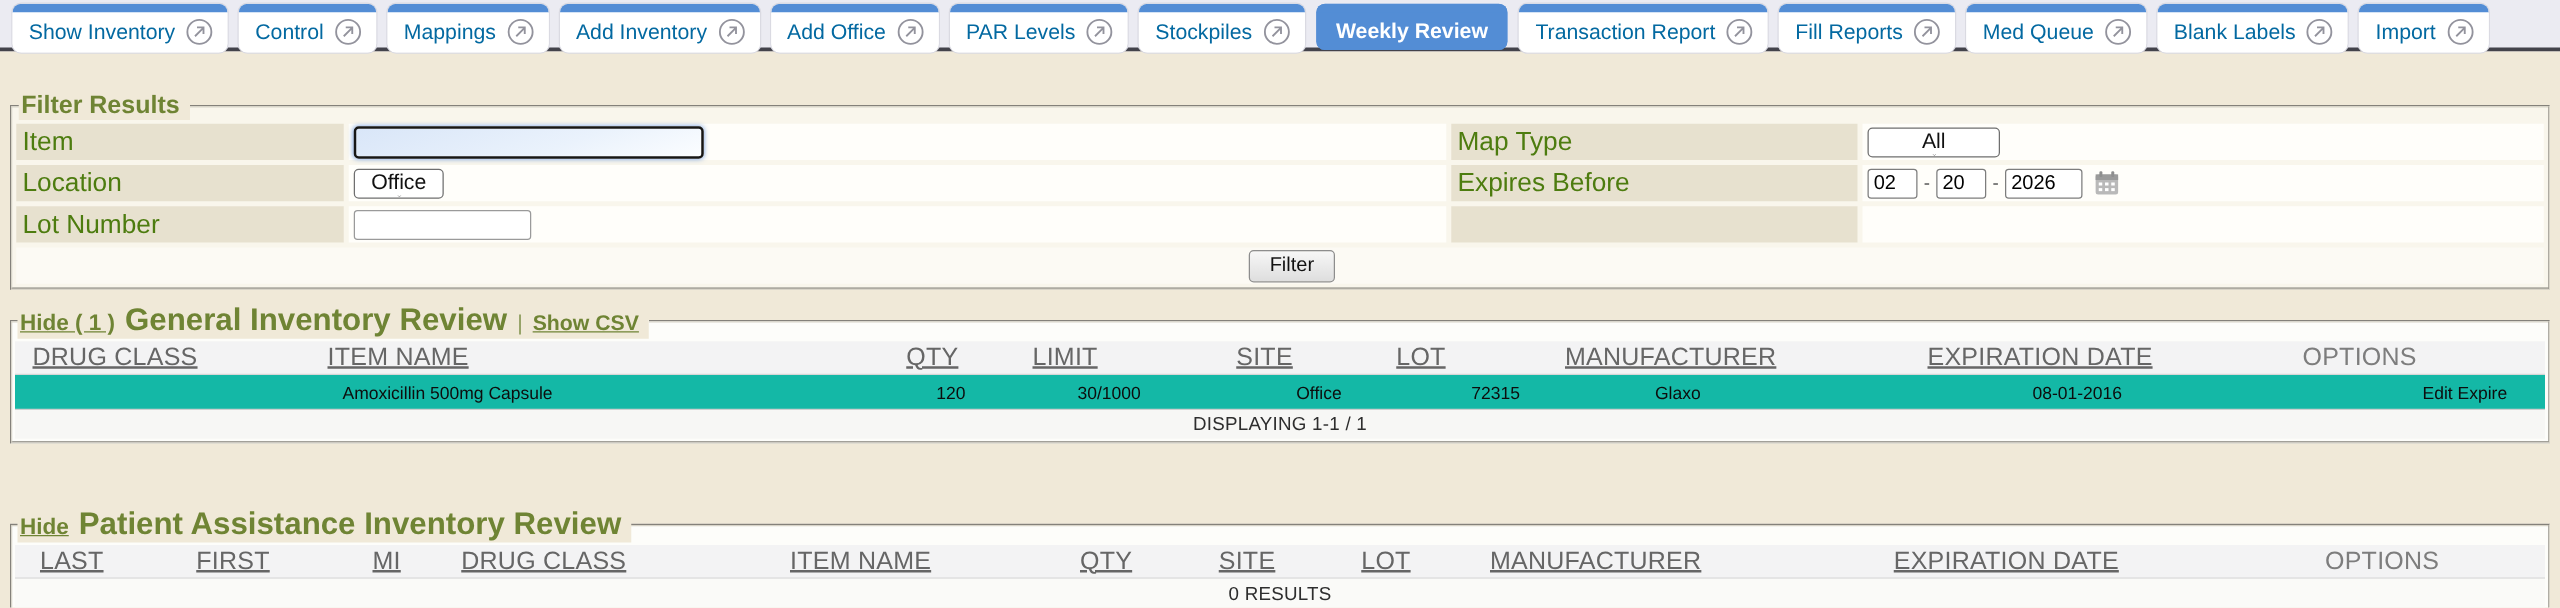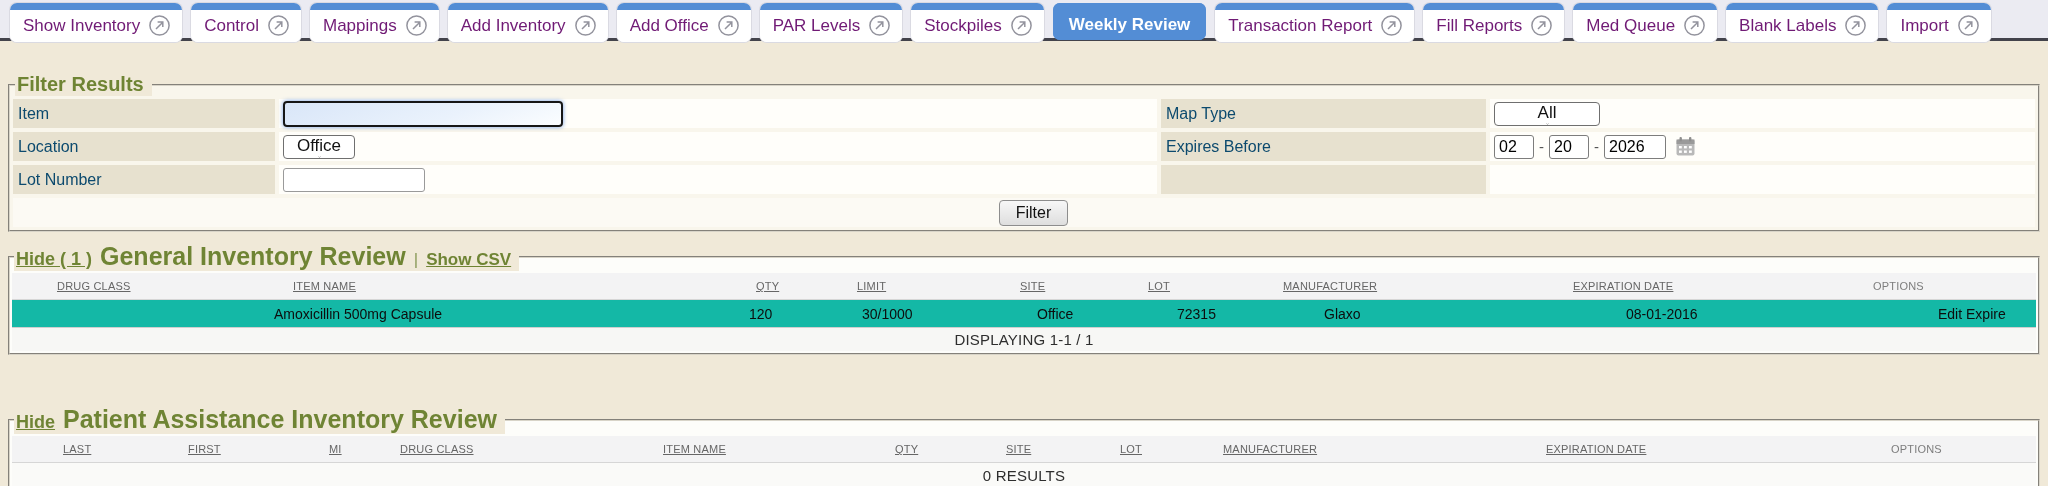"Show Inventory" .tab-body { color: #701a75 -> #0369a1 }
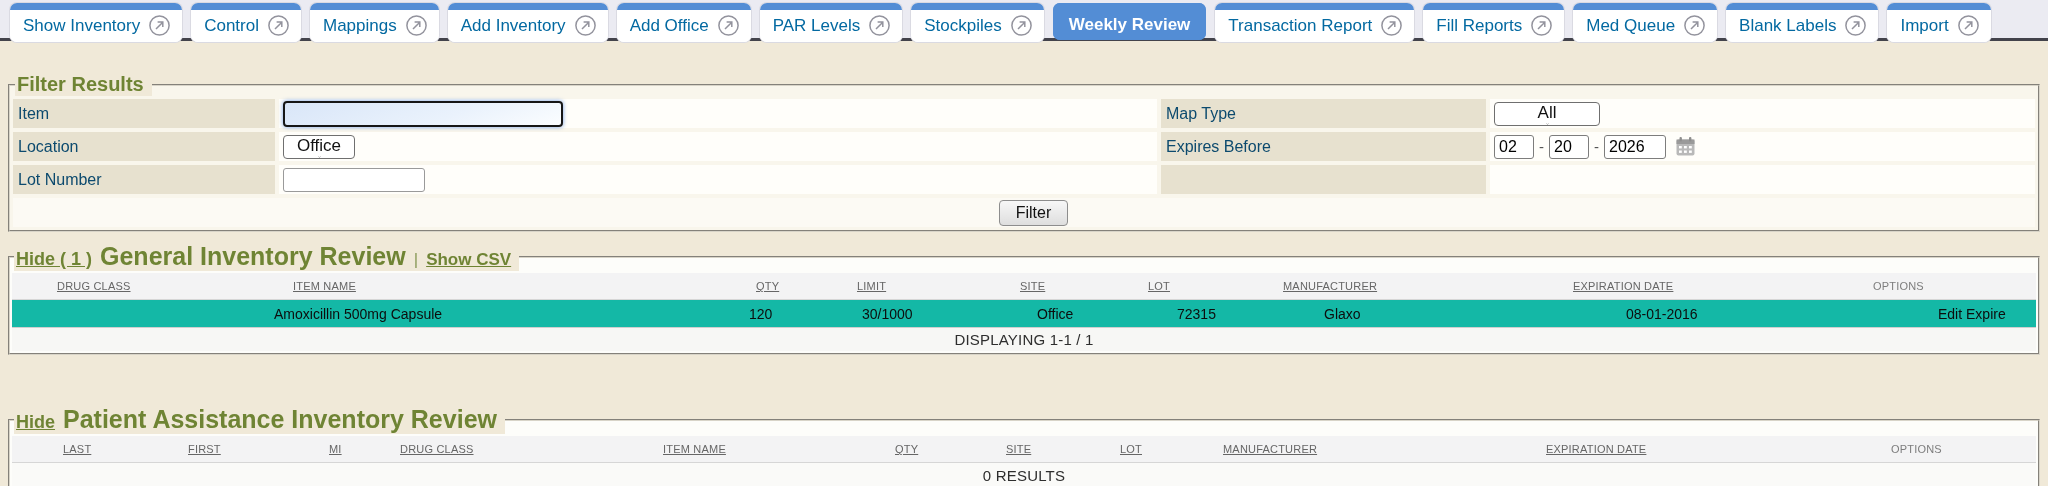"Item" .flabel { color: #0c4a6e -> #4d7c0f; font-size: 16px -> 21px }
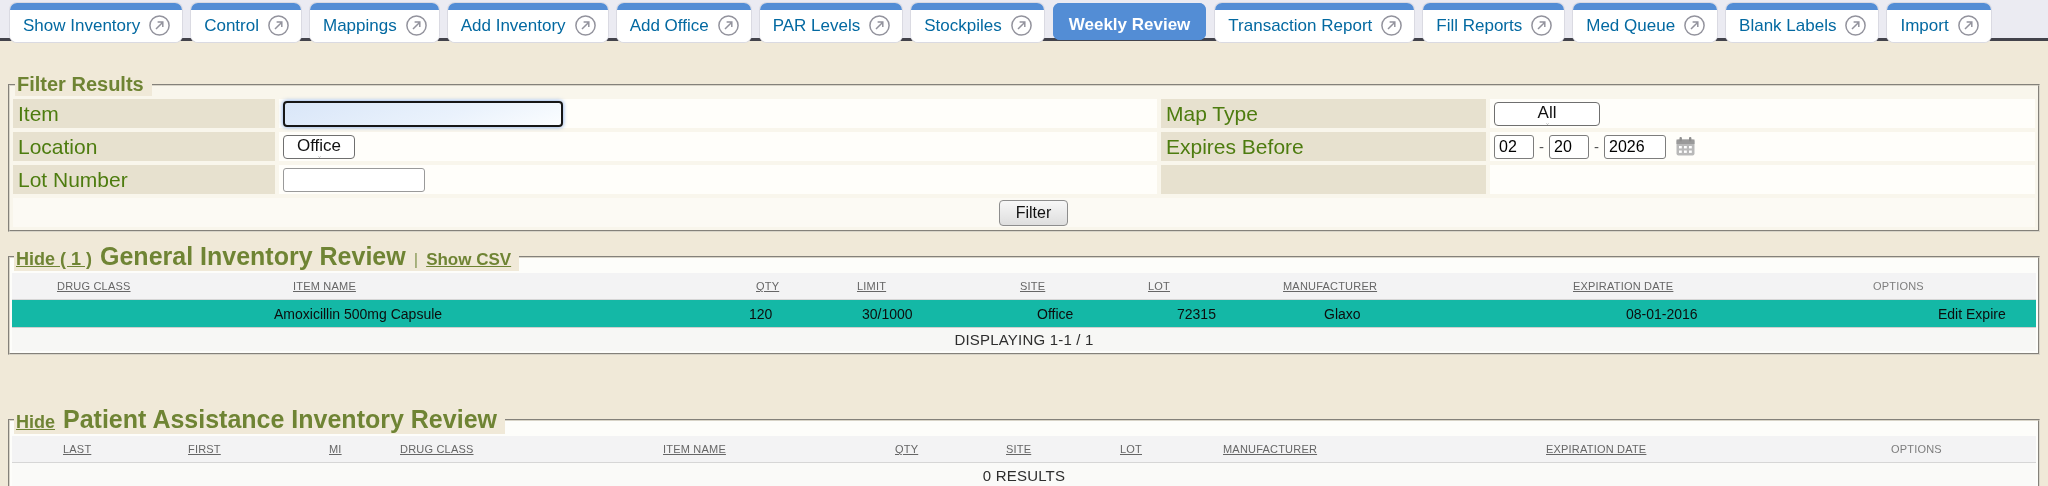"DRUG CLASS" .g-head span { font-size: 11px -> 20px; margin-left: 31px -> none }
